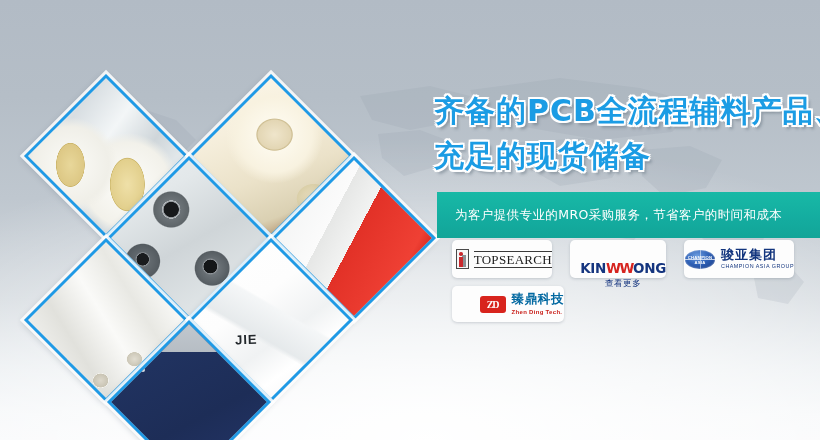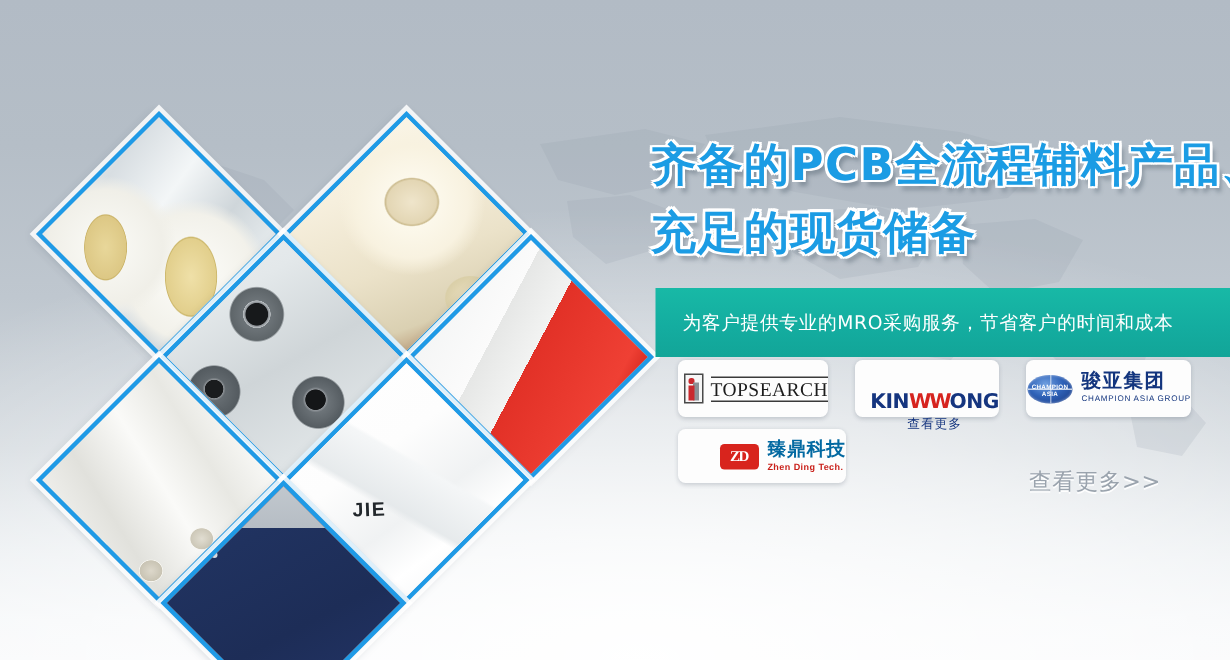"查看更多>>" div.more { html: <div>查看更多&gt;&gt;</div> -> none }
